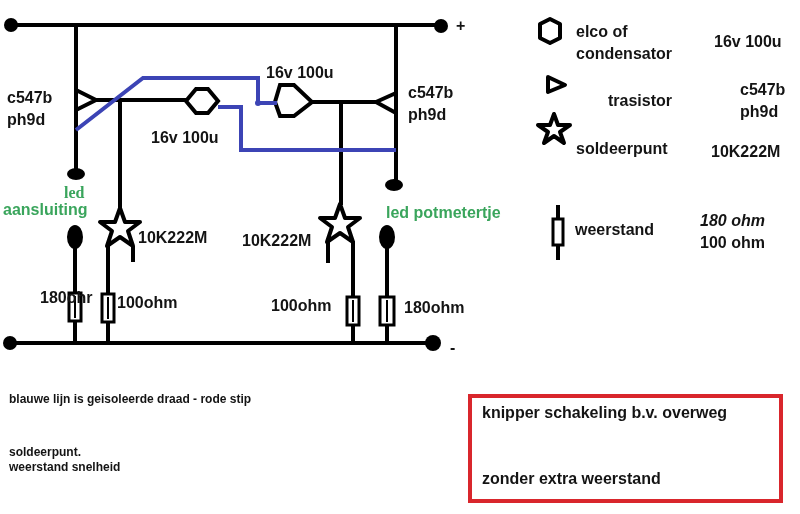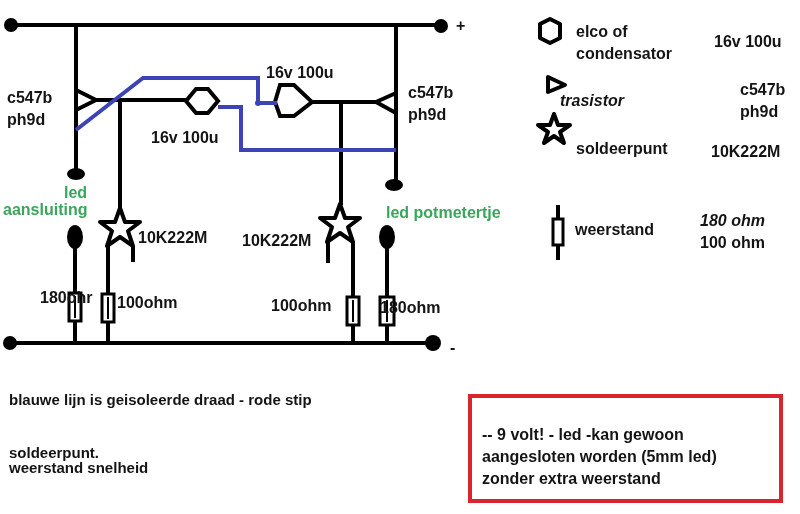"trasistor" div.legend-text { font-style: italic -> none; left: 560px -> 608px }
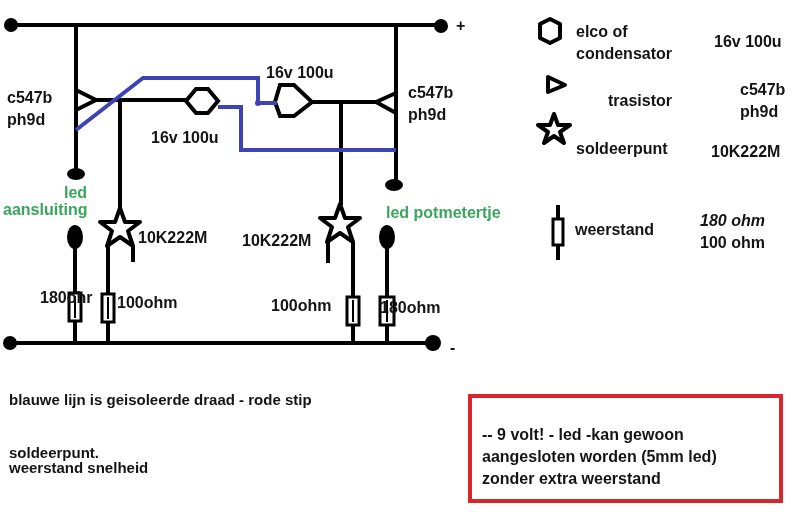"led" div.lbl { font-family: none -> Liberation Serif, serif }
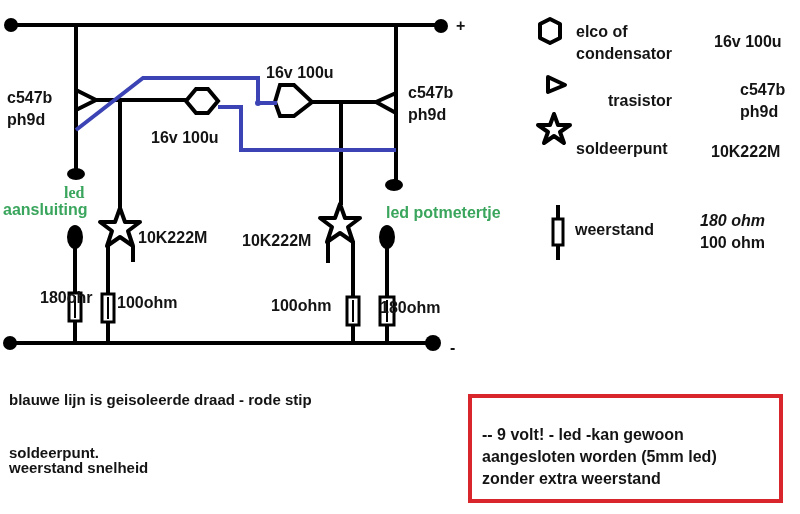"180ohm" div.lbl { left: 380px -> 404px }
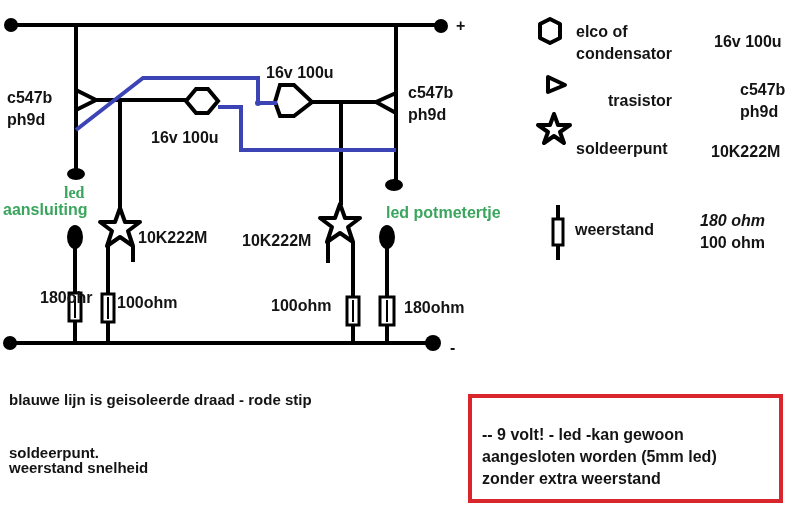"blauwe lijn is geisoleerde draad" .note { font-size: 15px -> 12px }
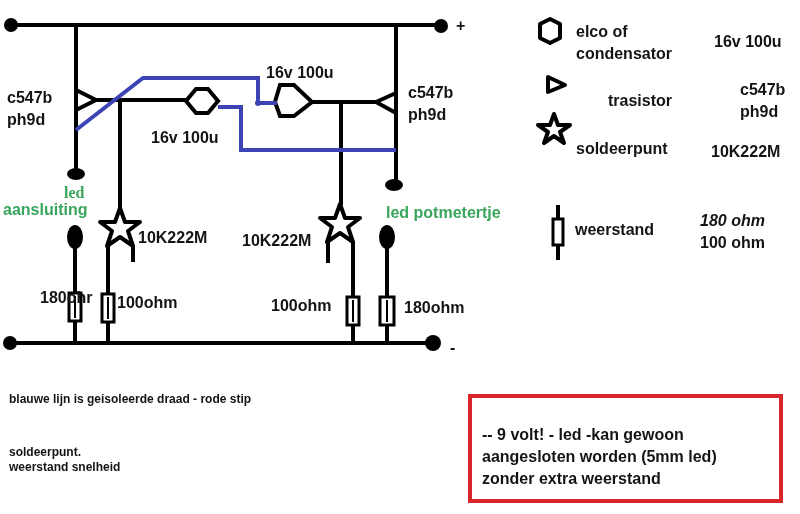"knipper schakeling b.v. overweg" div.line { html: none -> <div>knipper schakeling b.v. overweg</div> }
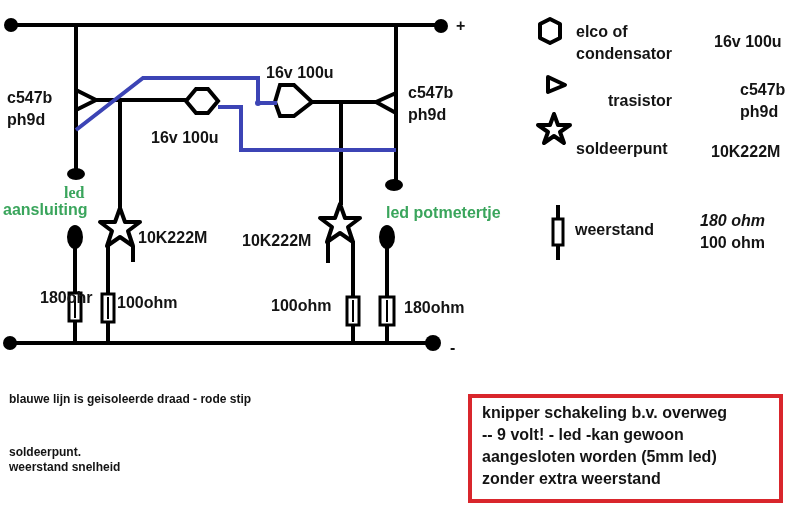"-- 9 volt! - led" div.line { html: <div>-- 9 volt! - led -kan gewoon</div> -> none }
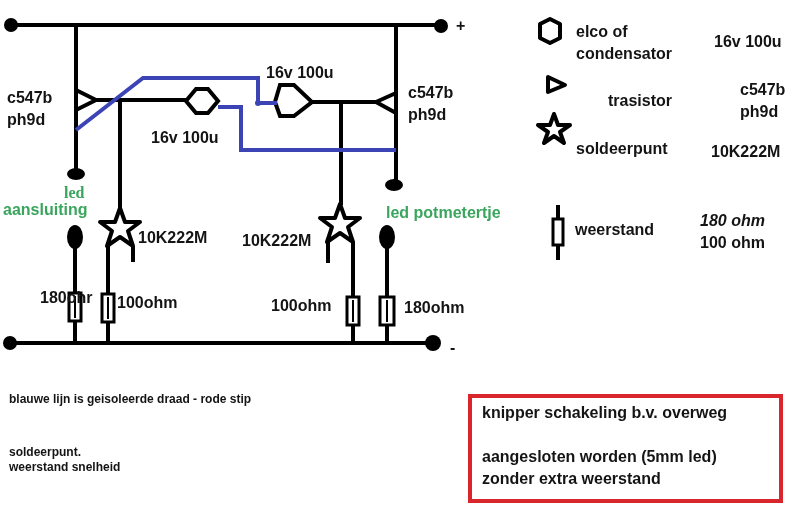"aangesloten worden (5mm led)" div.line { html: <div>aangesloten worden (5mm led)</div> -> none }
